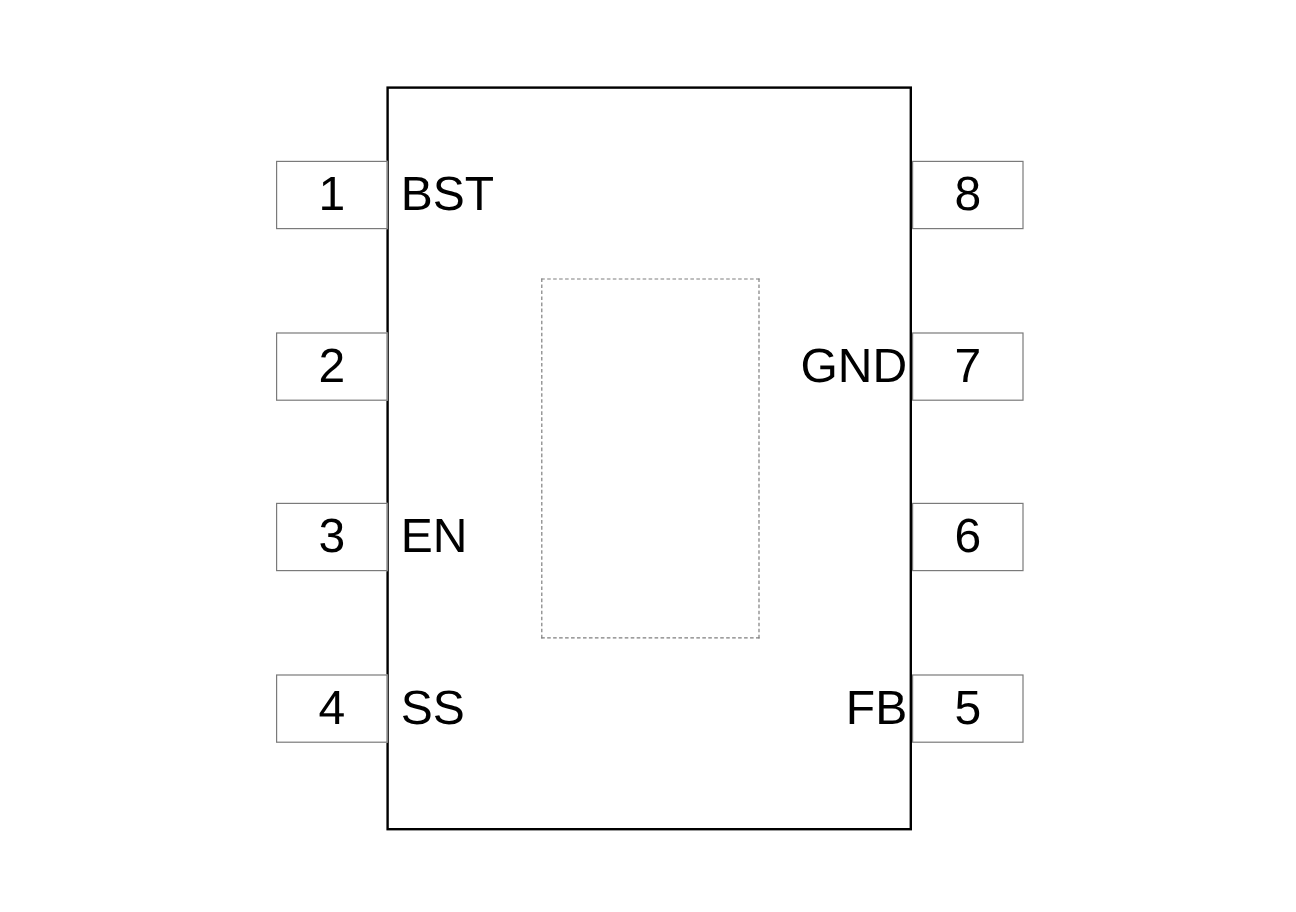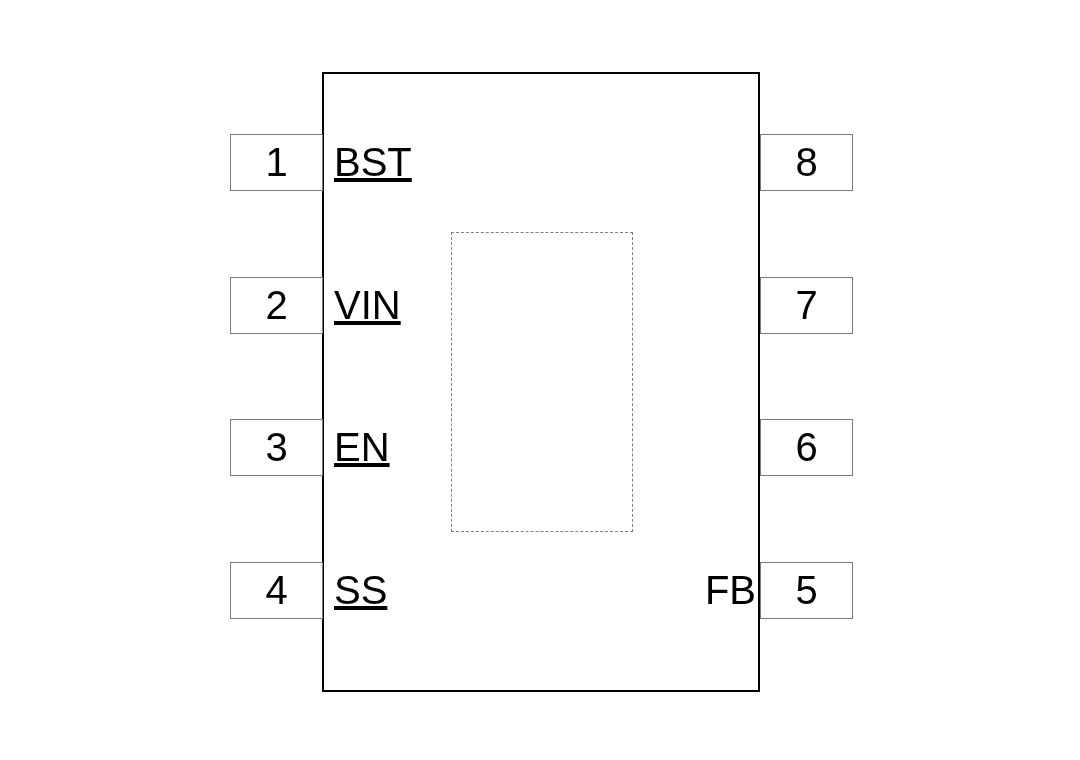"BST" .pin-label.left { text-decoration: underline -> none }
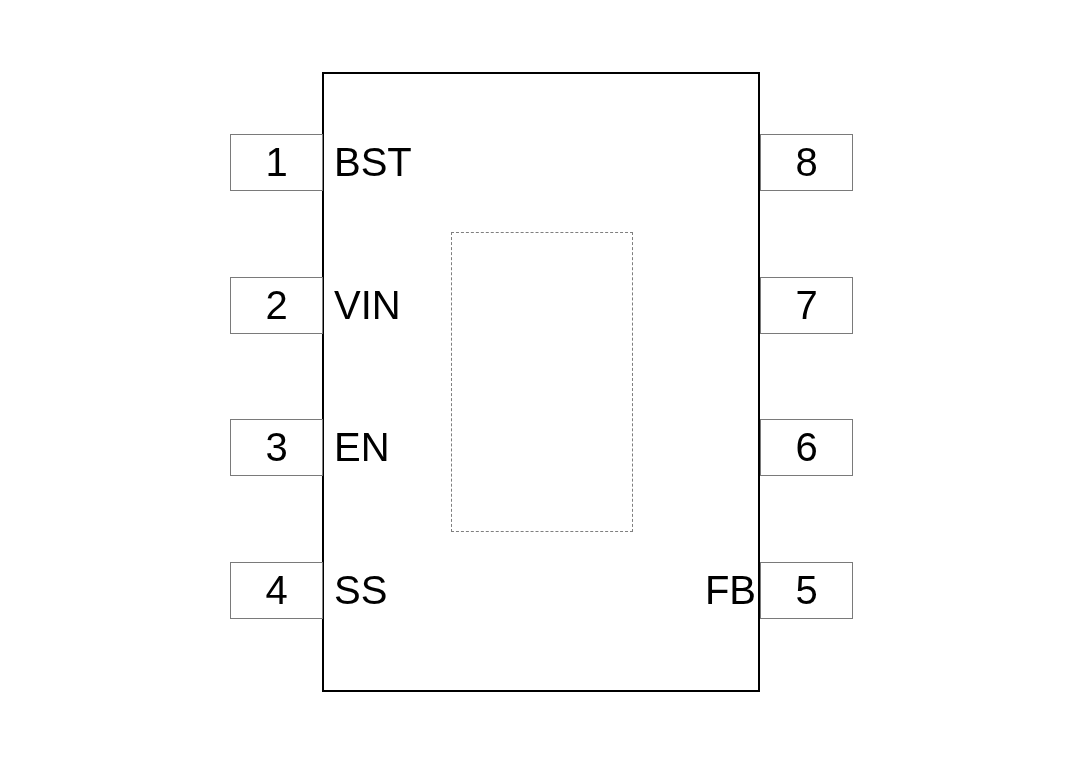"VIN" div.pin-label { html: <div>VIN</div> -> none }
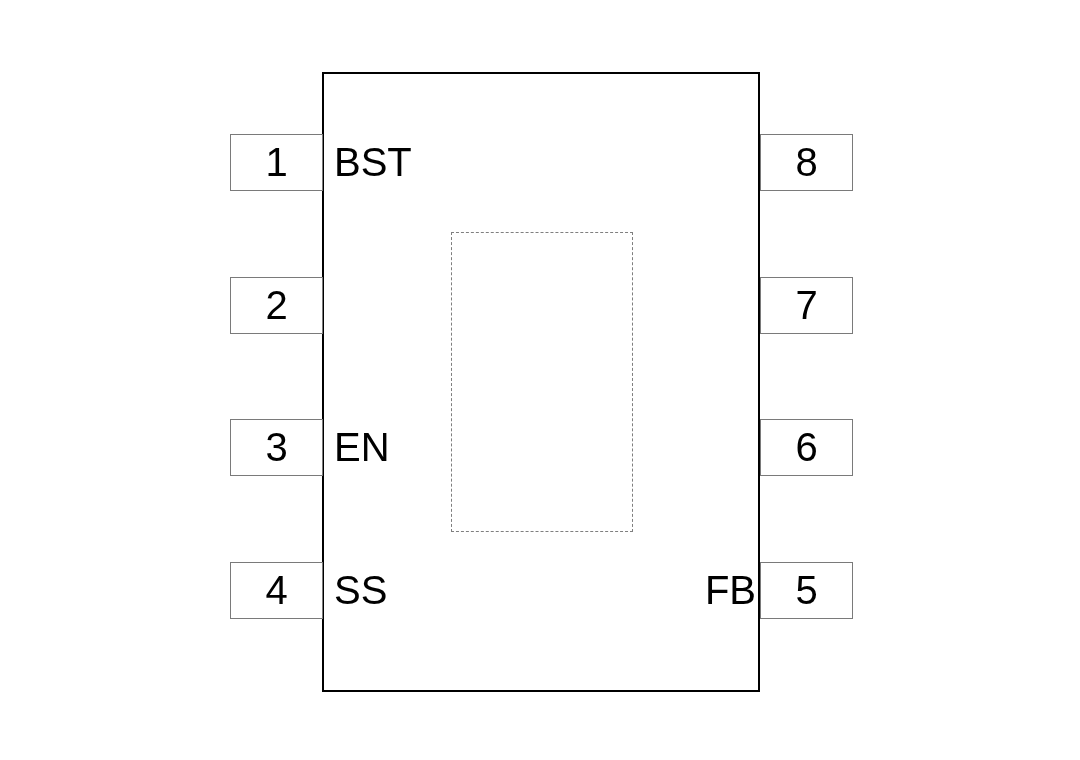"GND" div.pin-label { html: none -> <div>GND</div> }
